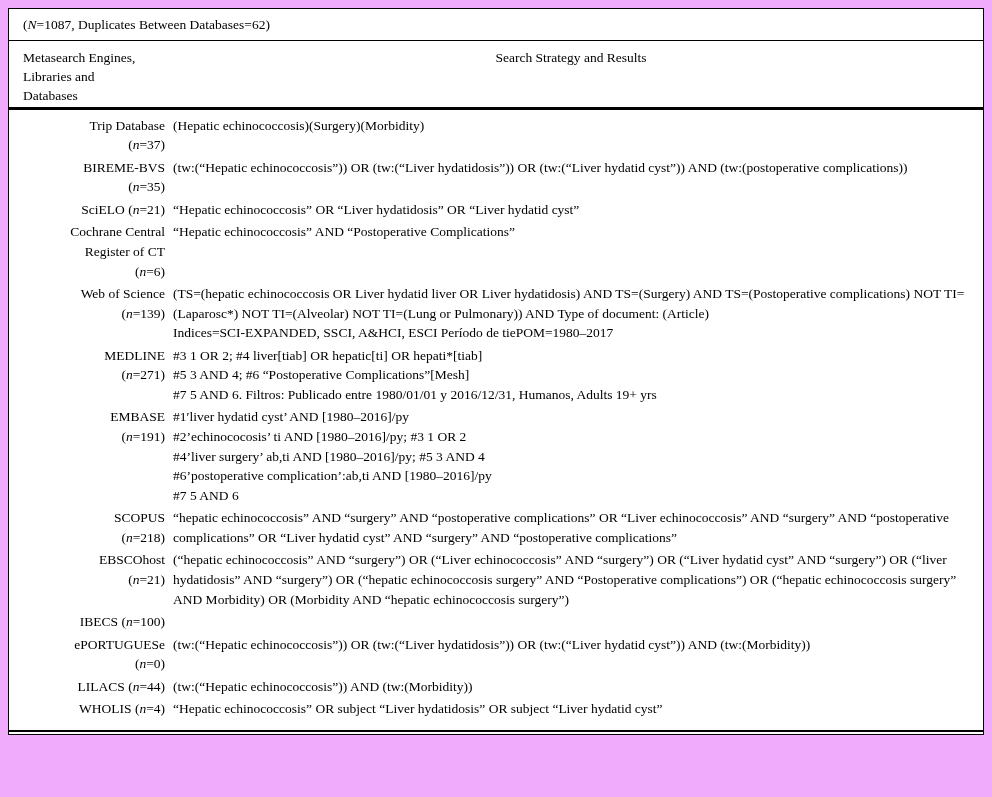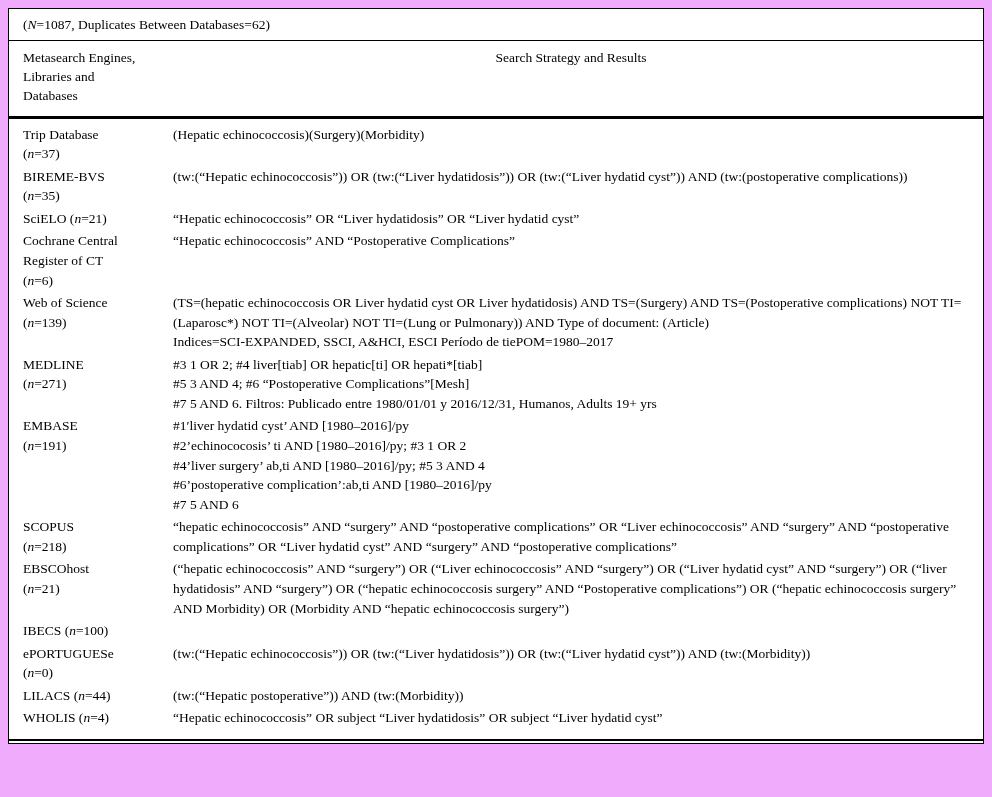"Metasearch Engines," .header-row { padding: 8px 14px 10px 14px -> 8px 14px 1px 14px }
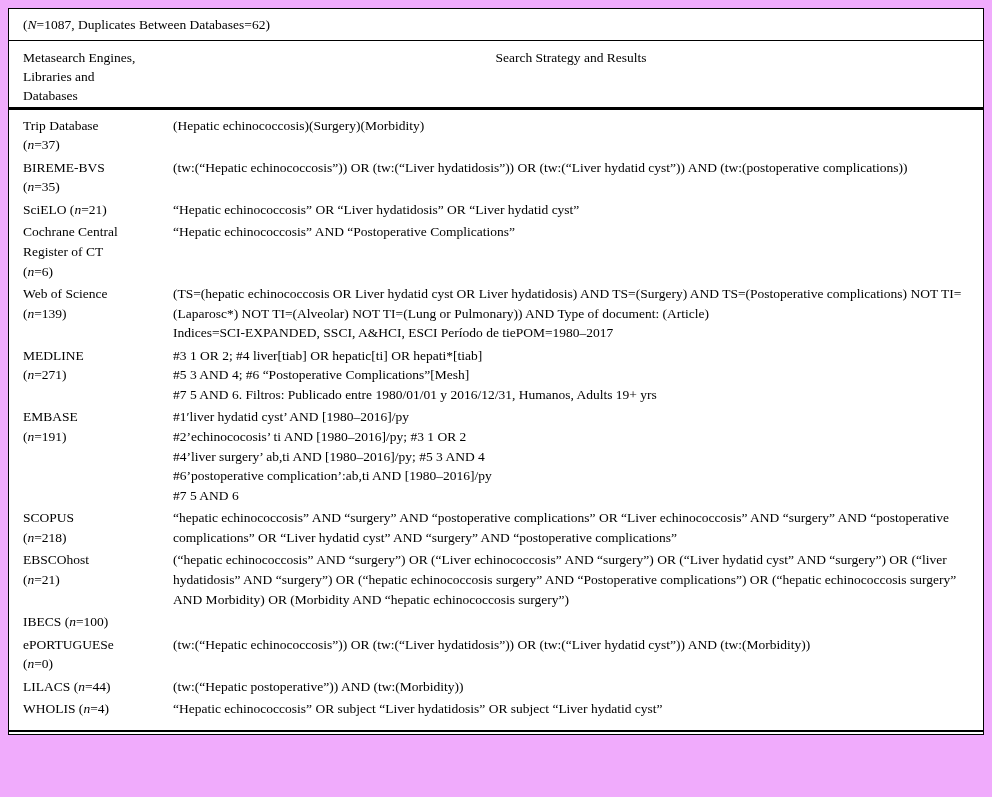"Trip Database" .cell.name { text-align: none -> right }
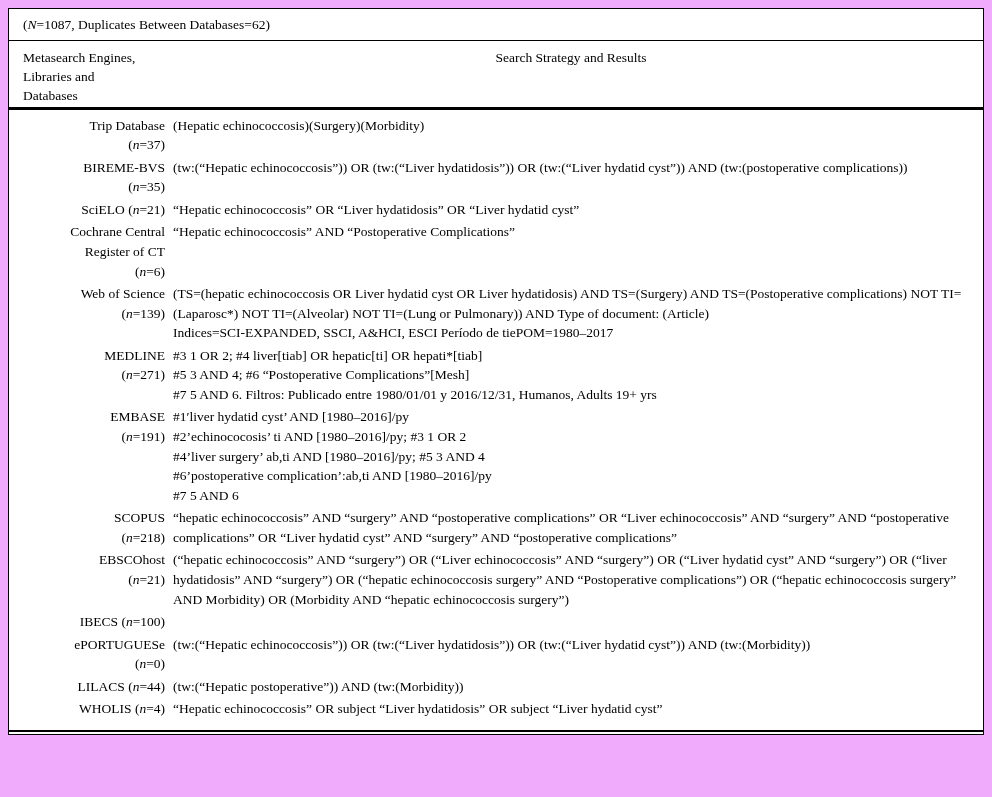"(TS=(hepatic echinococcosis OR Liver" div.line { text: cyst -> liver }
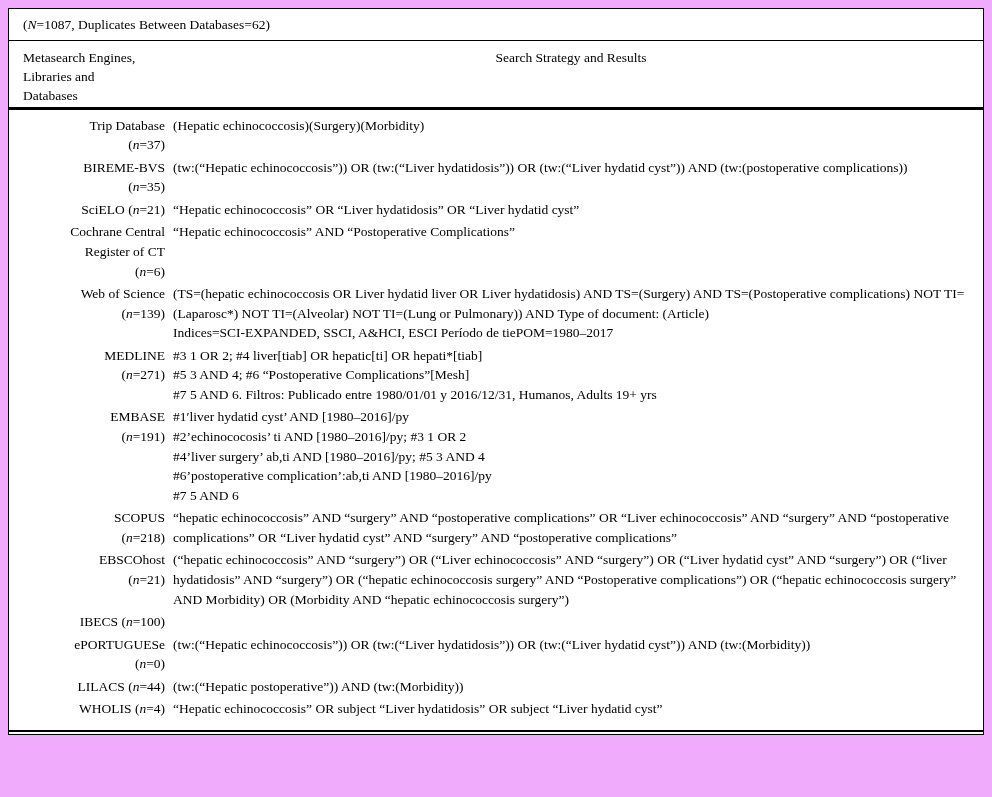"(tw:(“Hepatic postoperative”)) AND" div.line { text: postoperative -> echinococcosis }
